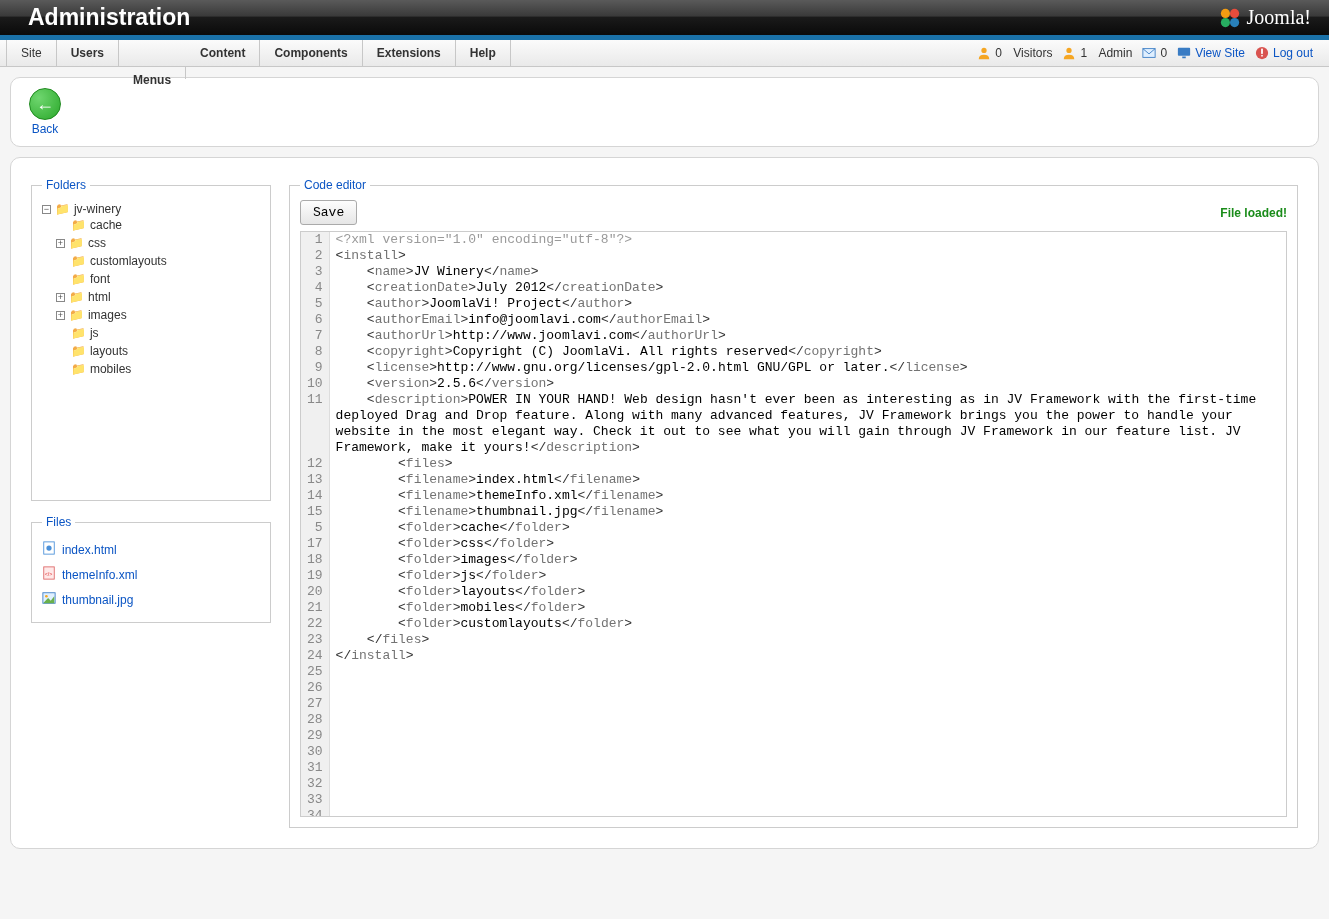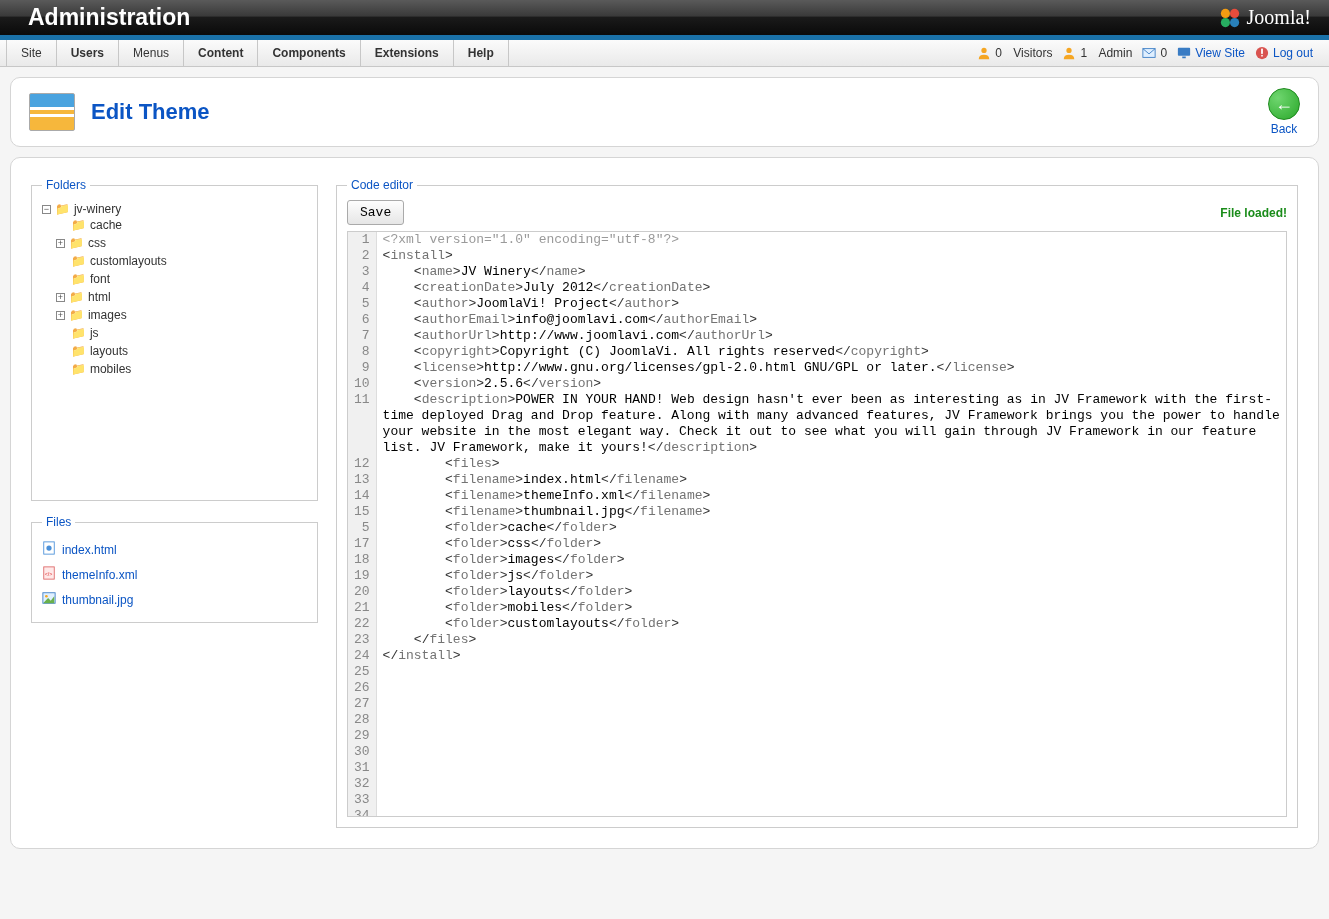"Menus" li { font-weight: normal -> bold; margin-top: none -> 27px }
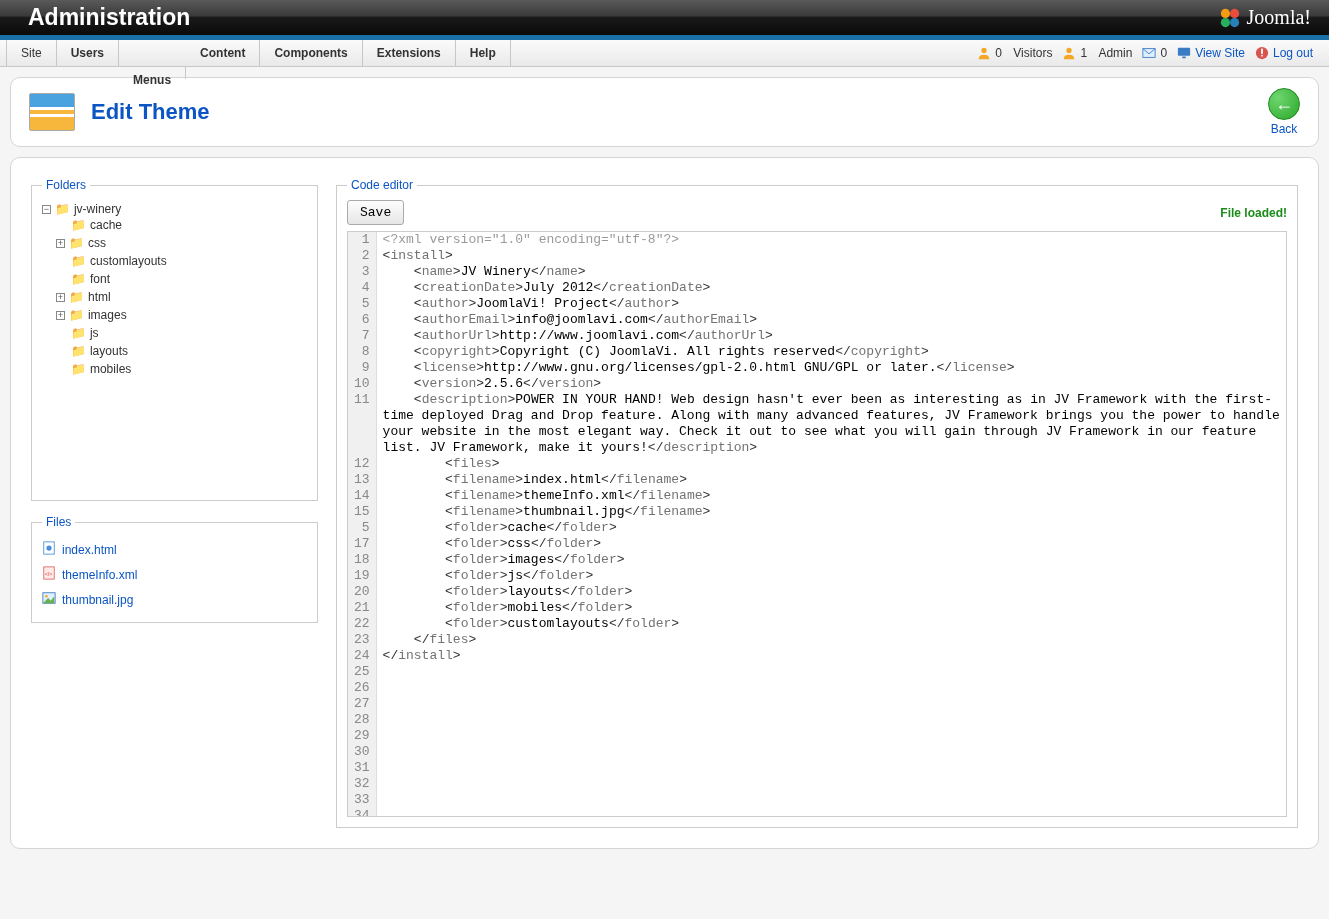"Edit Theme" div.page-title-left { html: <div> <div></div> <h2>Edit Theme</h2> </div> -> none }
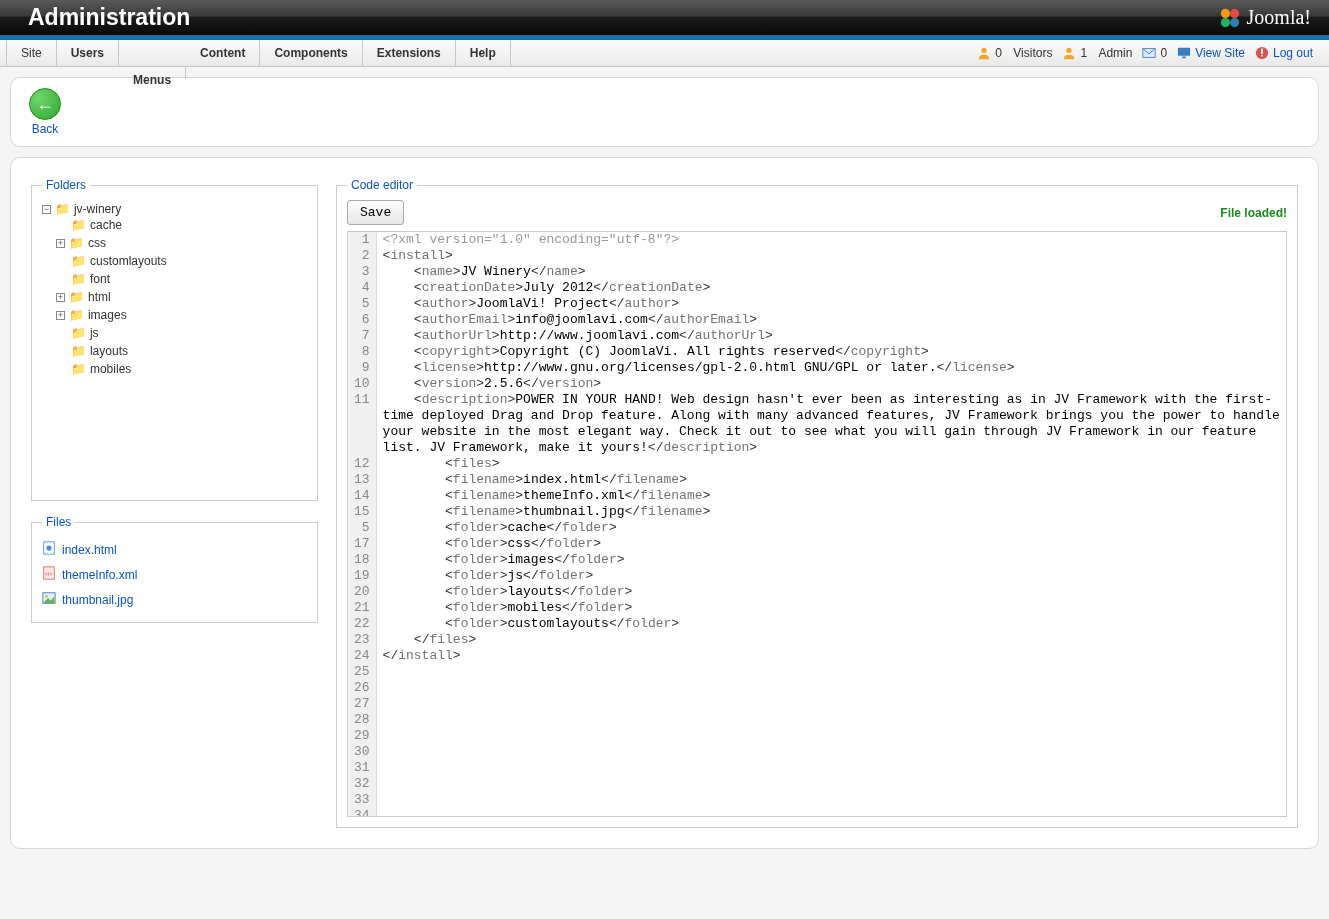"Folders" .left-col { width: 287px -> 240px }
